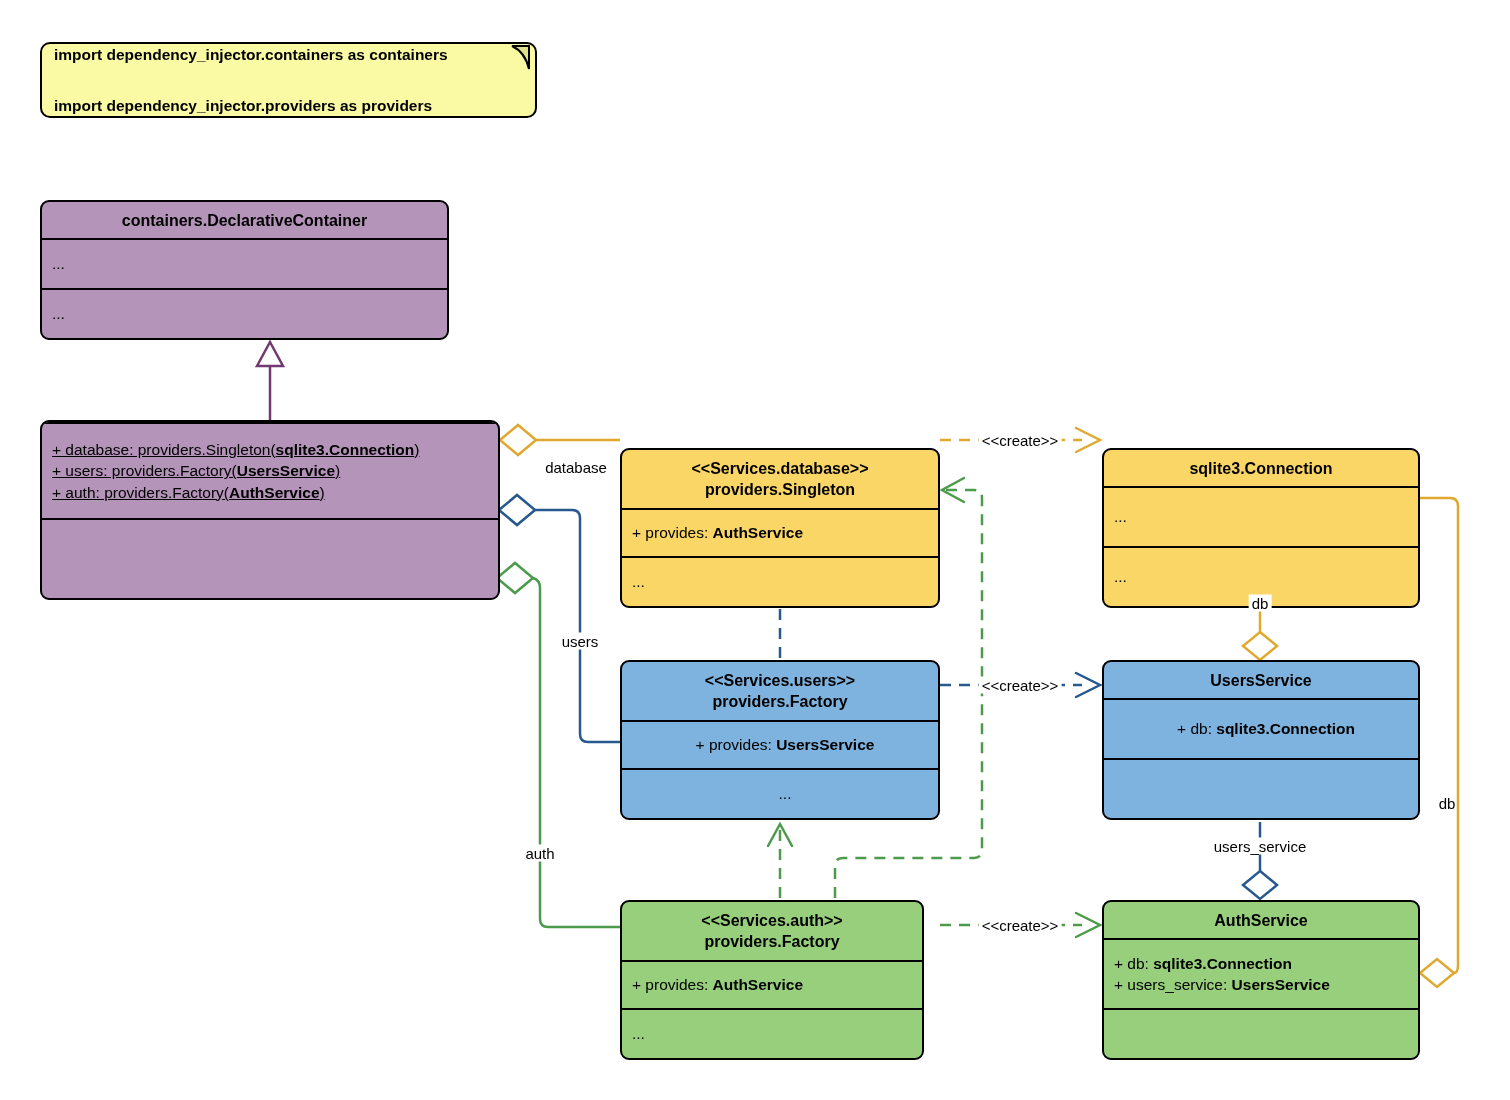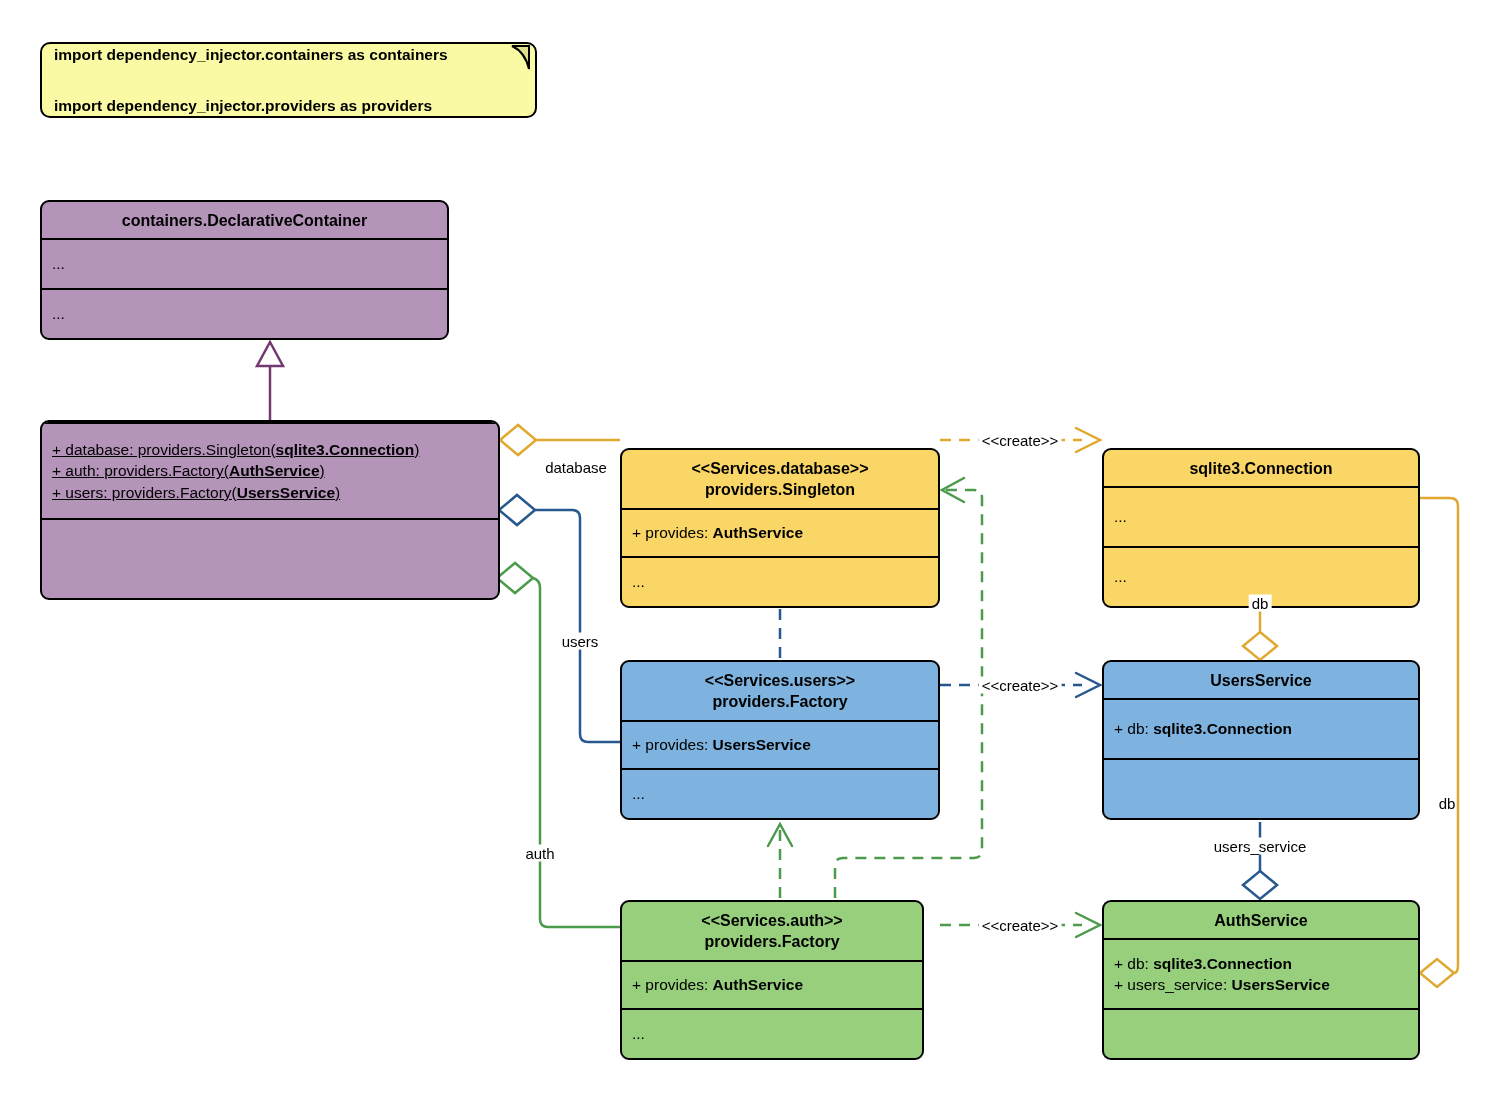"+ auth: providers.Factory(AuthService)" div.static-attr { order: before "+ users: providers.Factory(UsersService)" -> after "+ users: providers.Factory(UsersService)" }
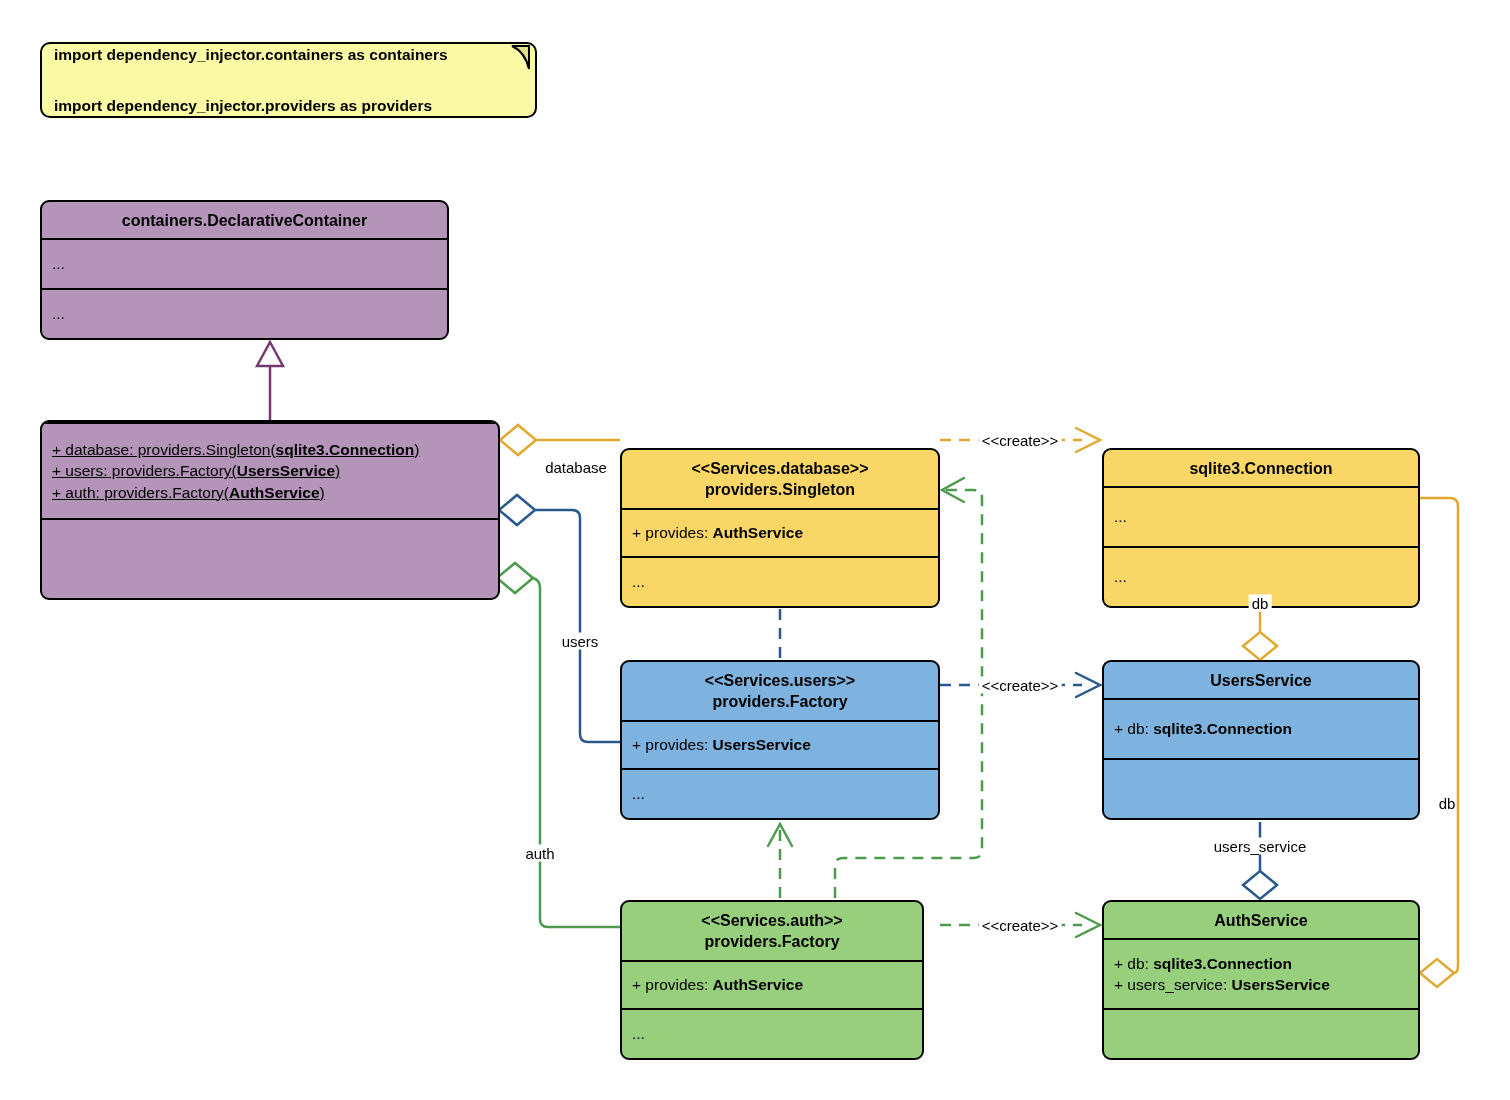"<<Services.users>>" .fill-blue { text-align: none -> center }
